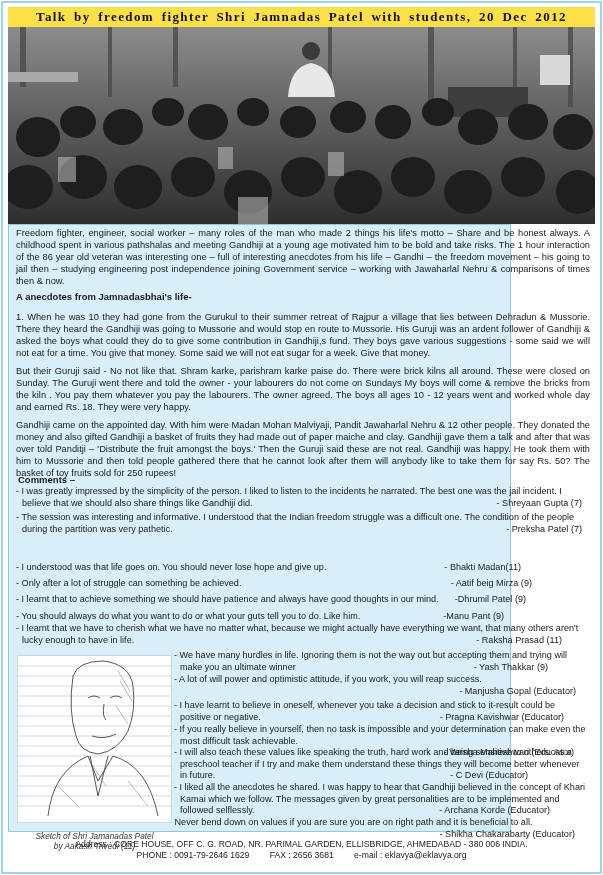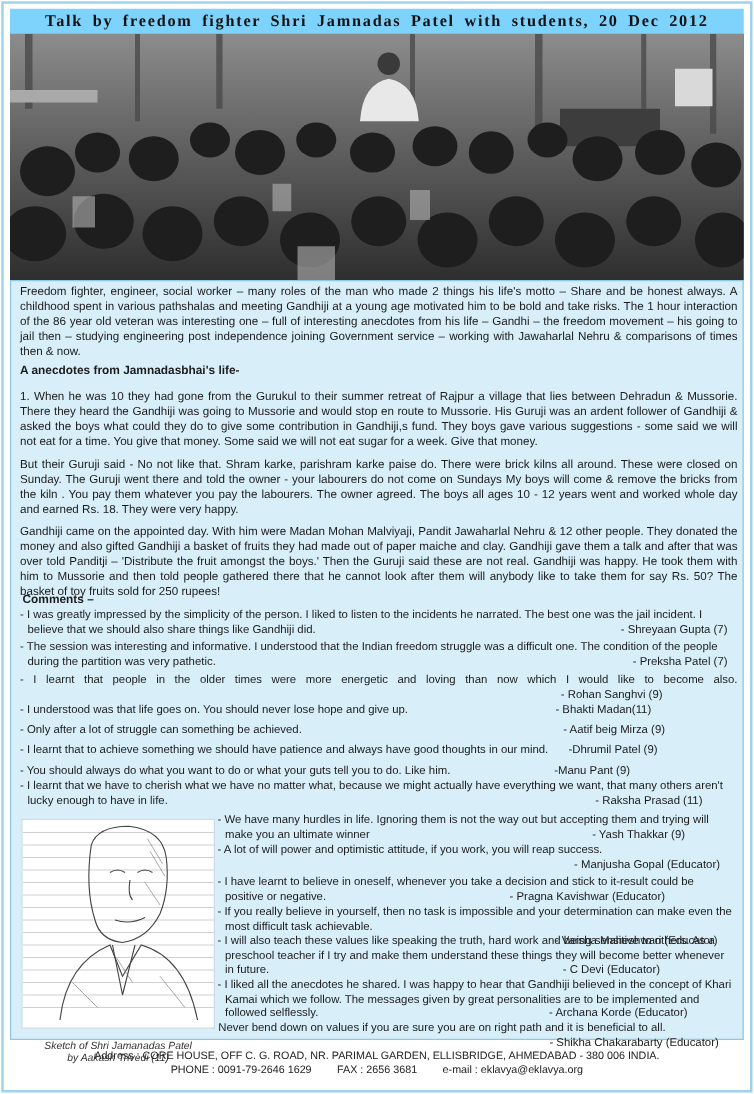"Talk by freedom fighter Shri" .title-band { background: #7dd3fc -> #fde047 }
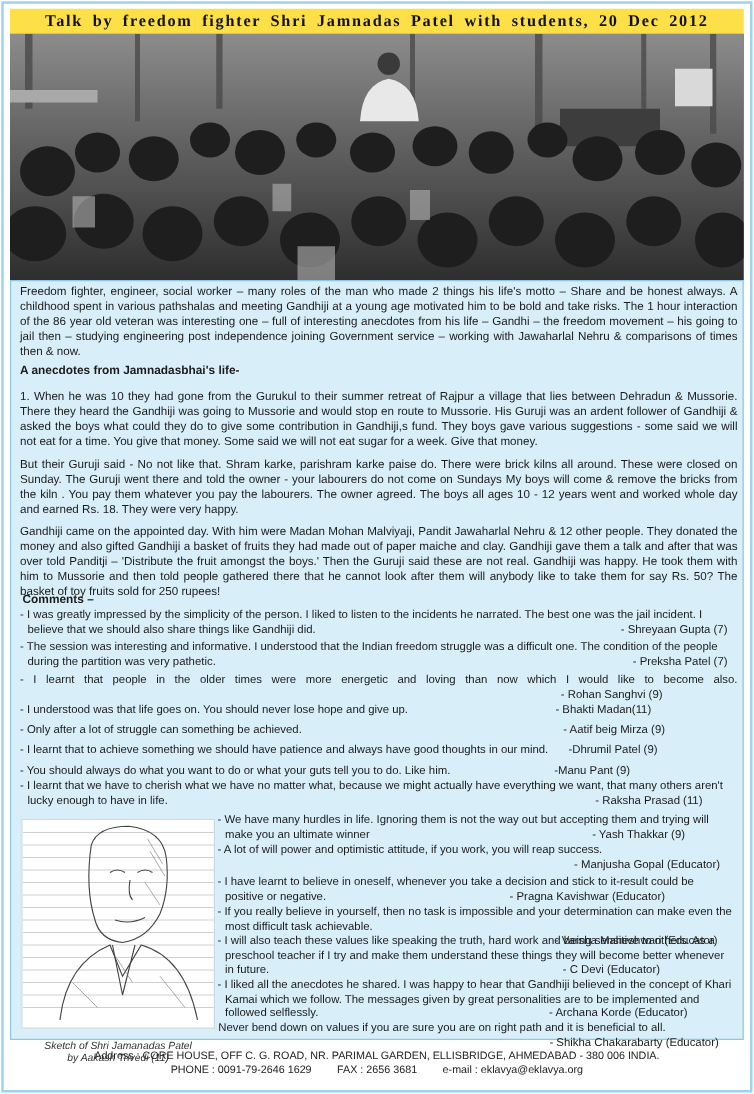"Freedom fighter, engineer, social worker" .panel { width: 587px -> 503px }
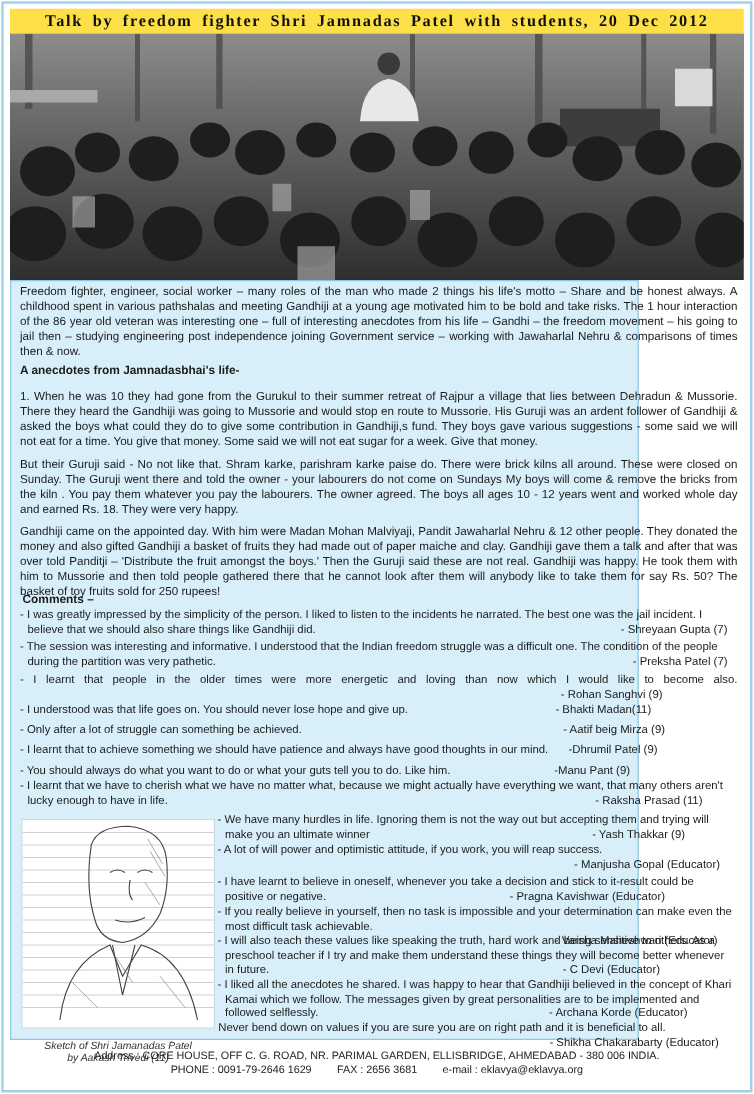"- I learnt that people" div.comment { html: <div> <span>- I learnt that people in the older times were more energetic and loving than now which I would like to become also.</span> <span>- Rohan Sanghvi (9)</span> </div> -> none }
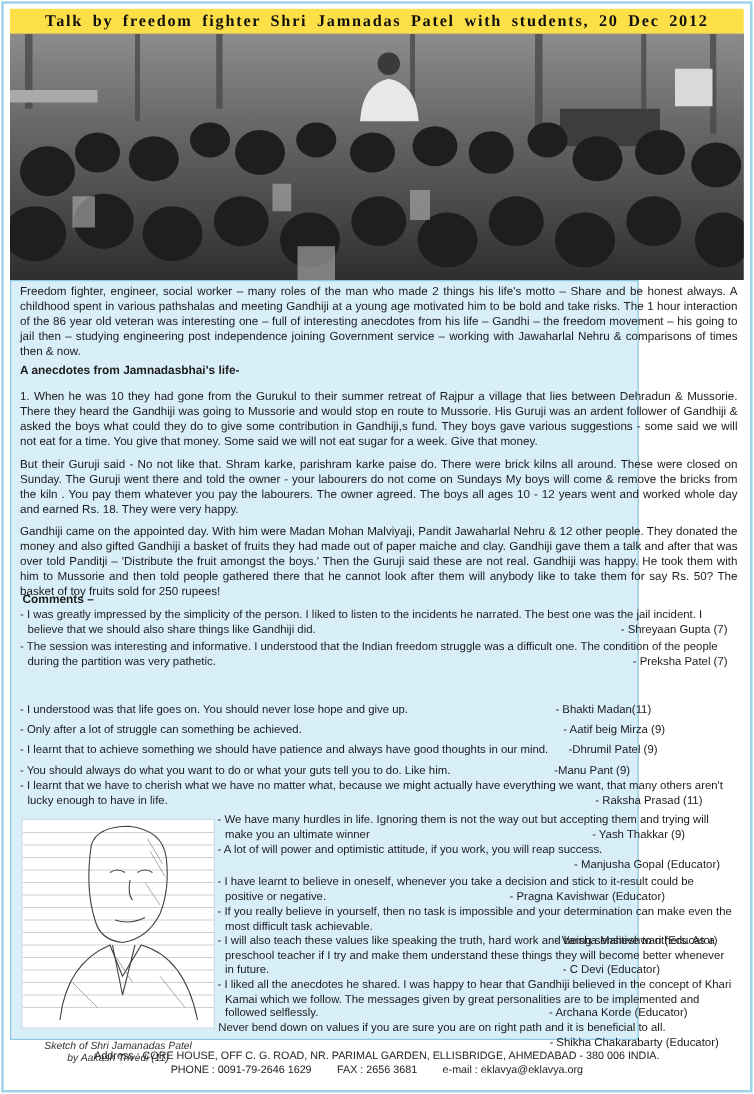"- Pragna Kavishwar (Educator)" span.author { right: 56px -> 24px }
